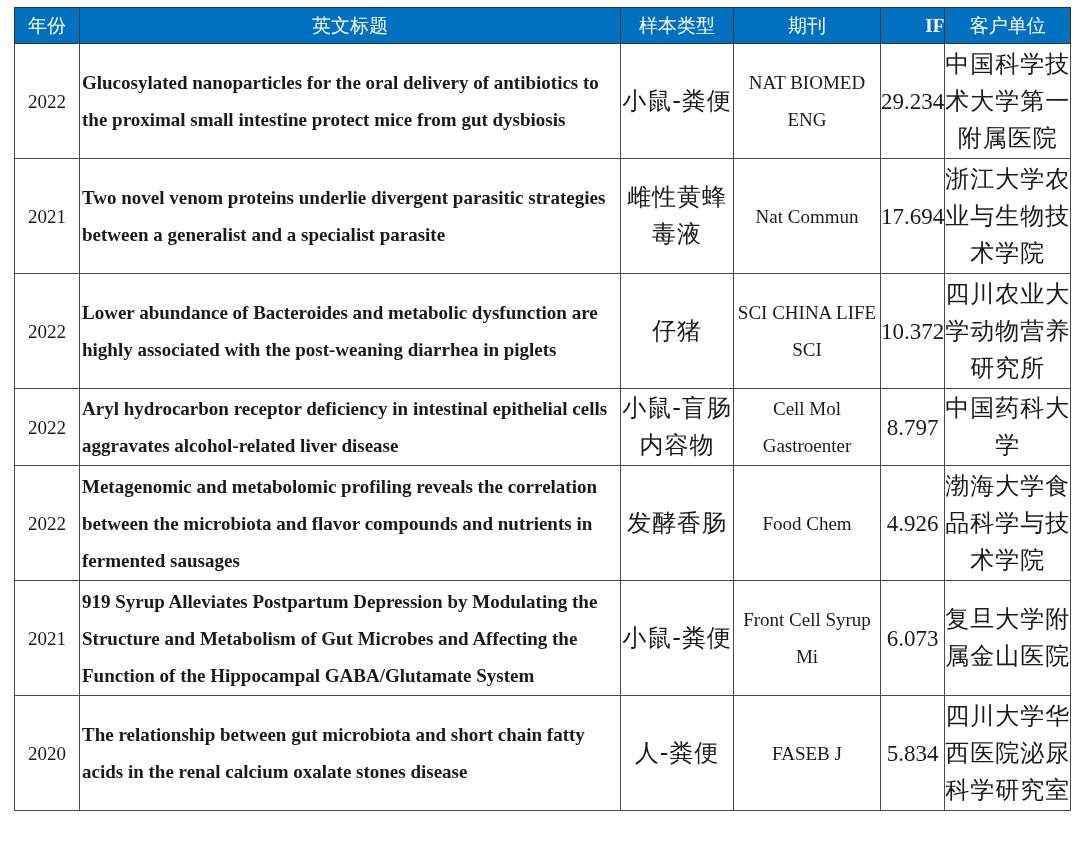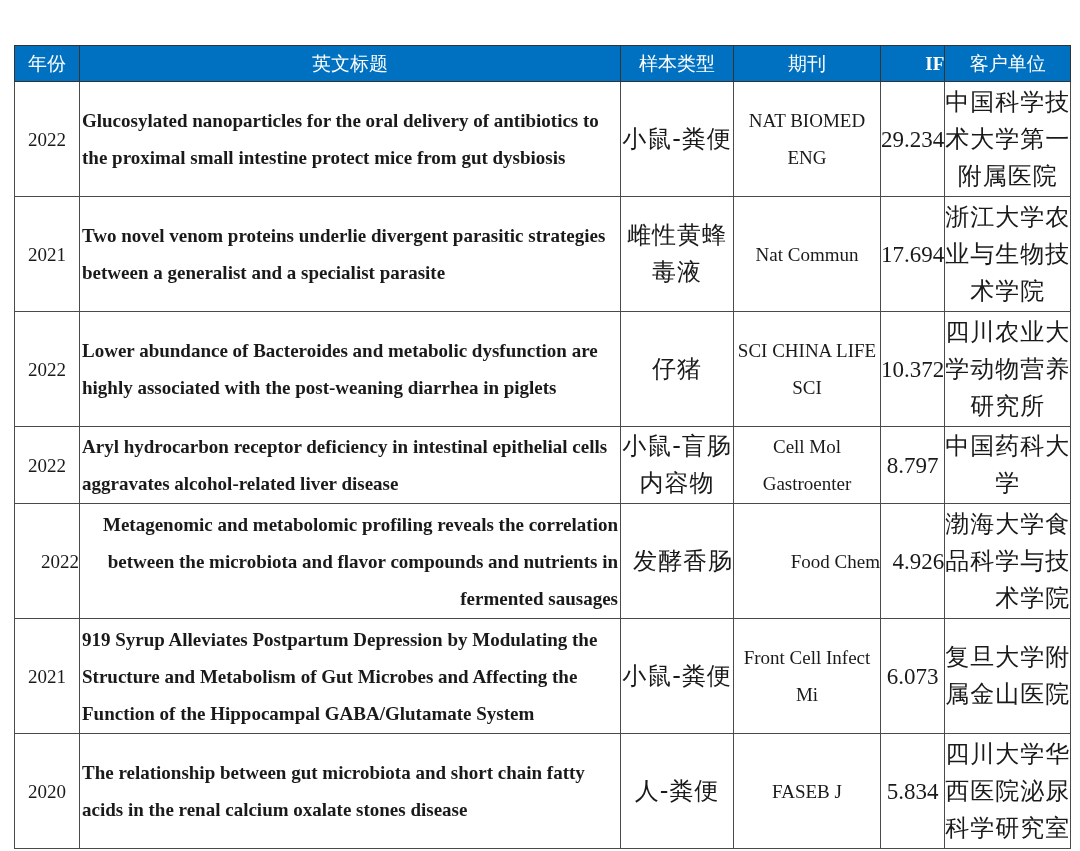"年份" .wrap { margin-top: 38px -> none }
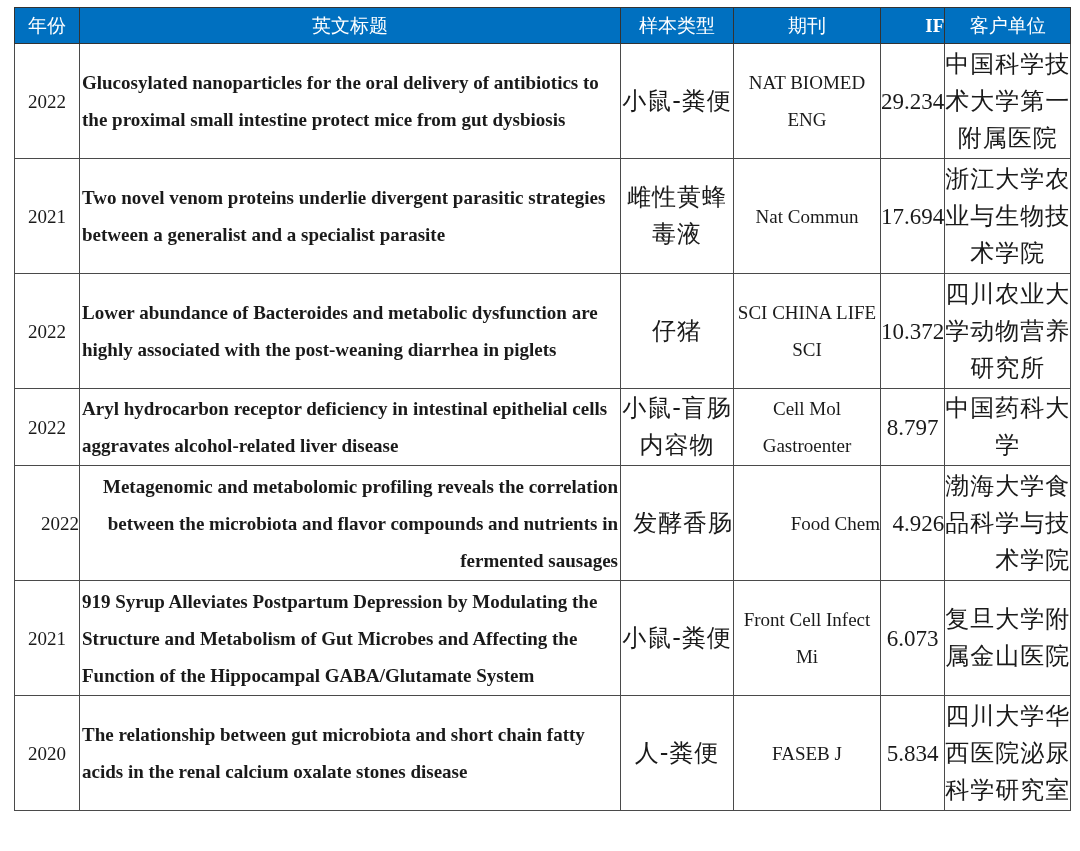"Metagenomic and metabolomic profiling" tr.r5 td { text-align: right -> none }
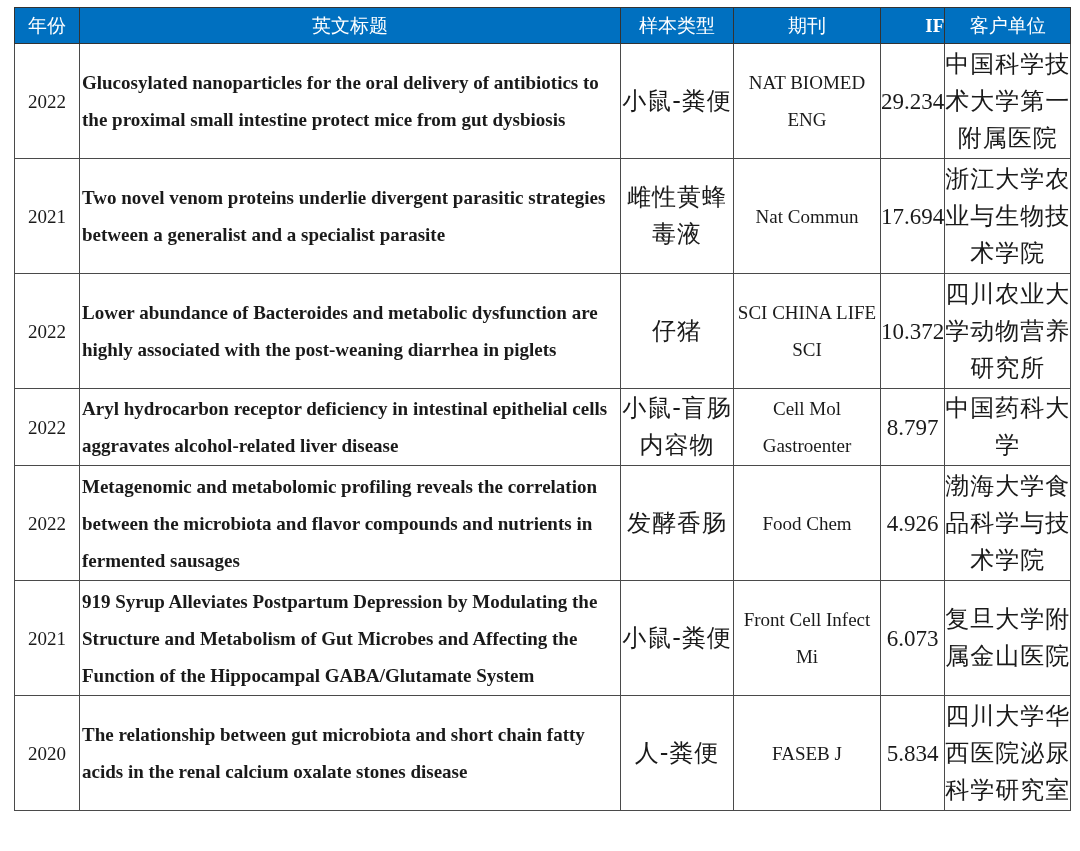"Front Cell Infect Mi" td { text: Infect -> Syrup }
